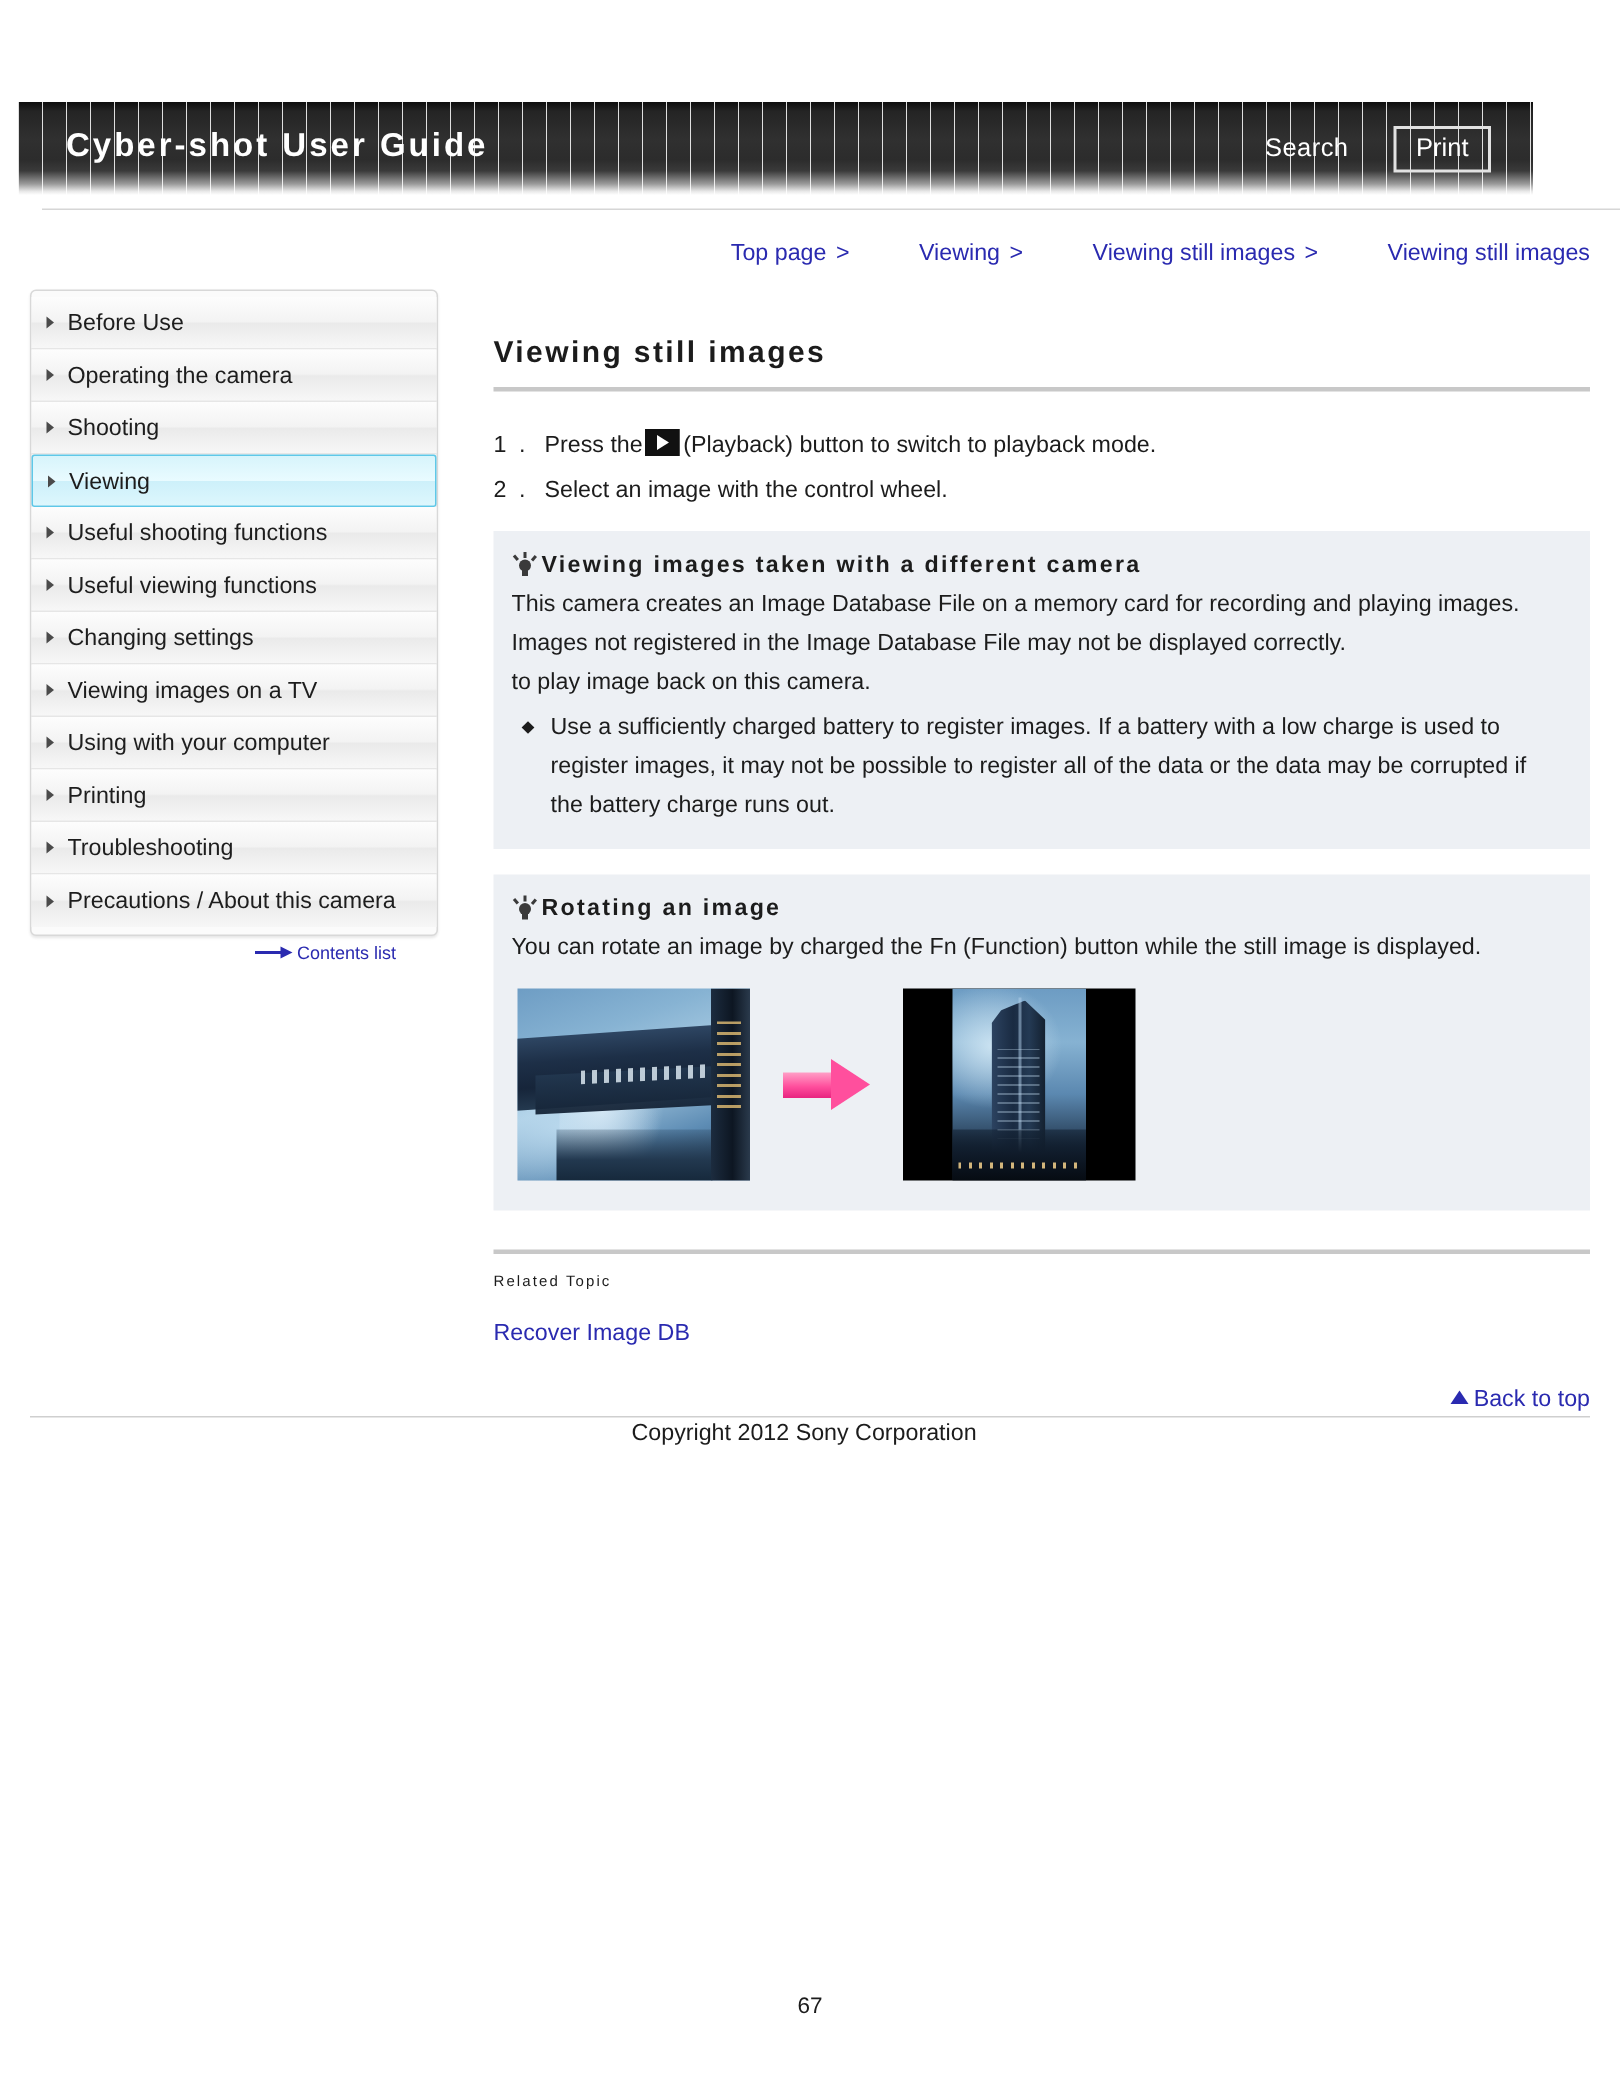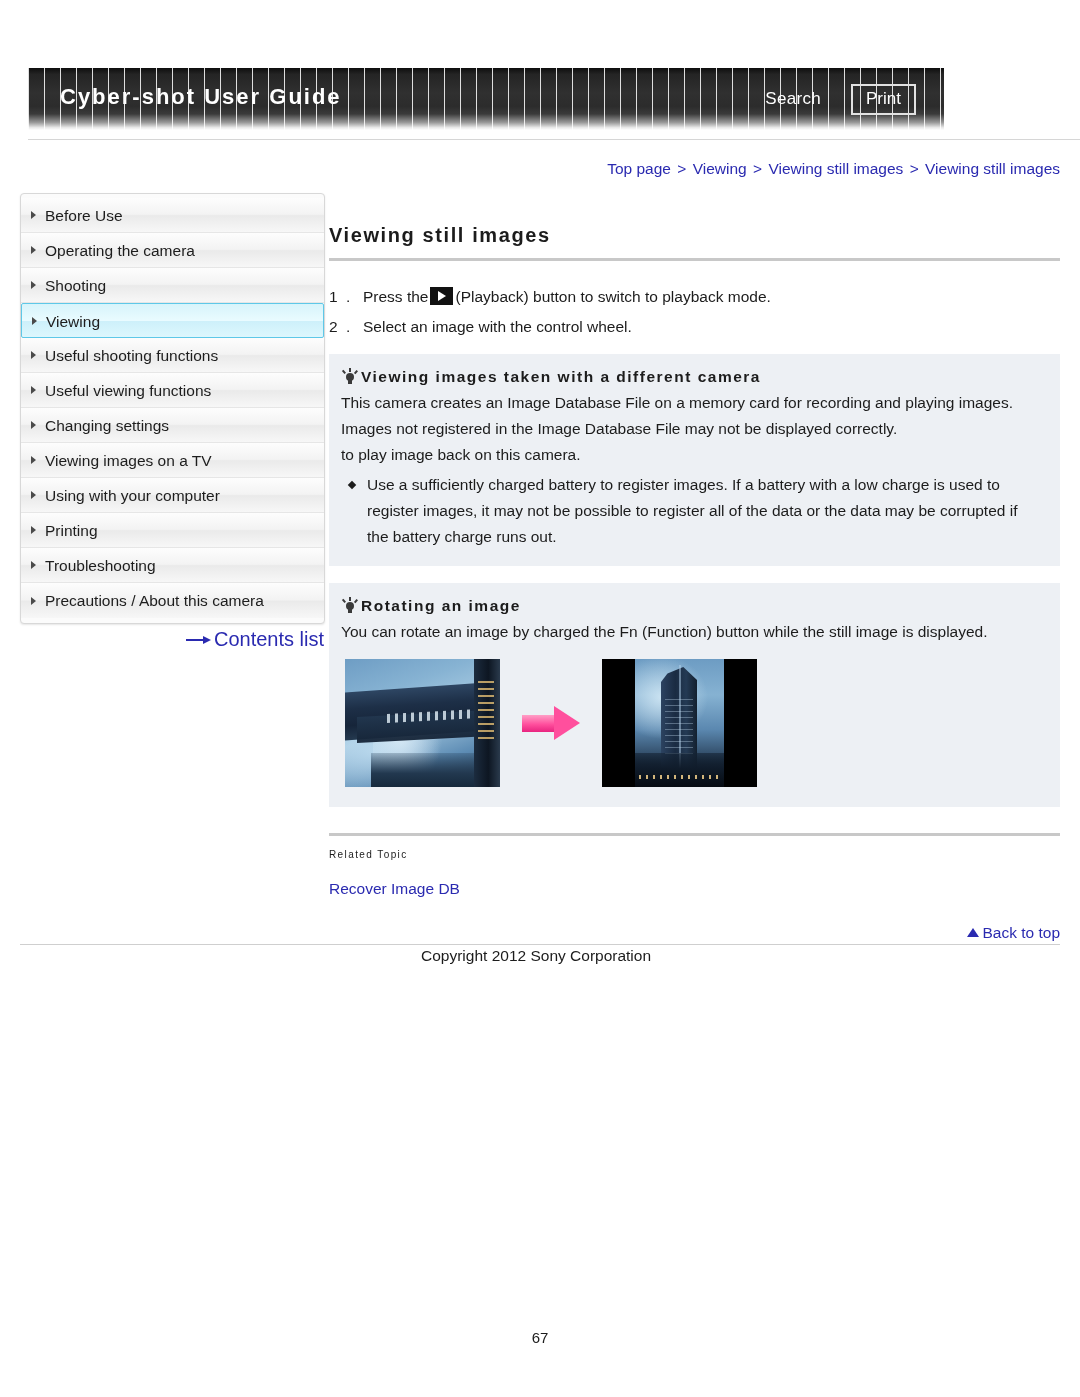"Cyber-shot User Guide" .banner { left: 28px -> 12px; padding-left: 44px -> none; width: 872px -> 1010px }
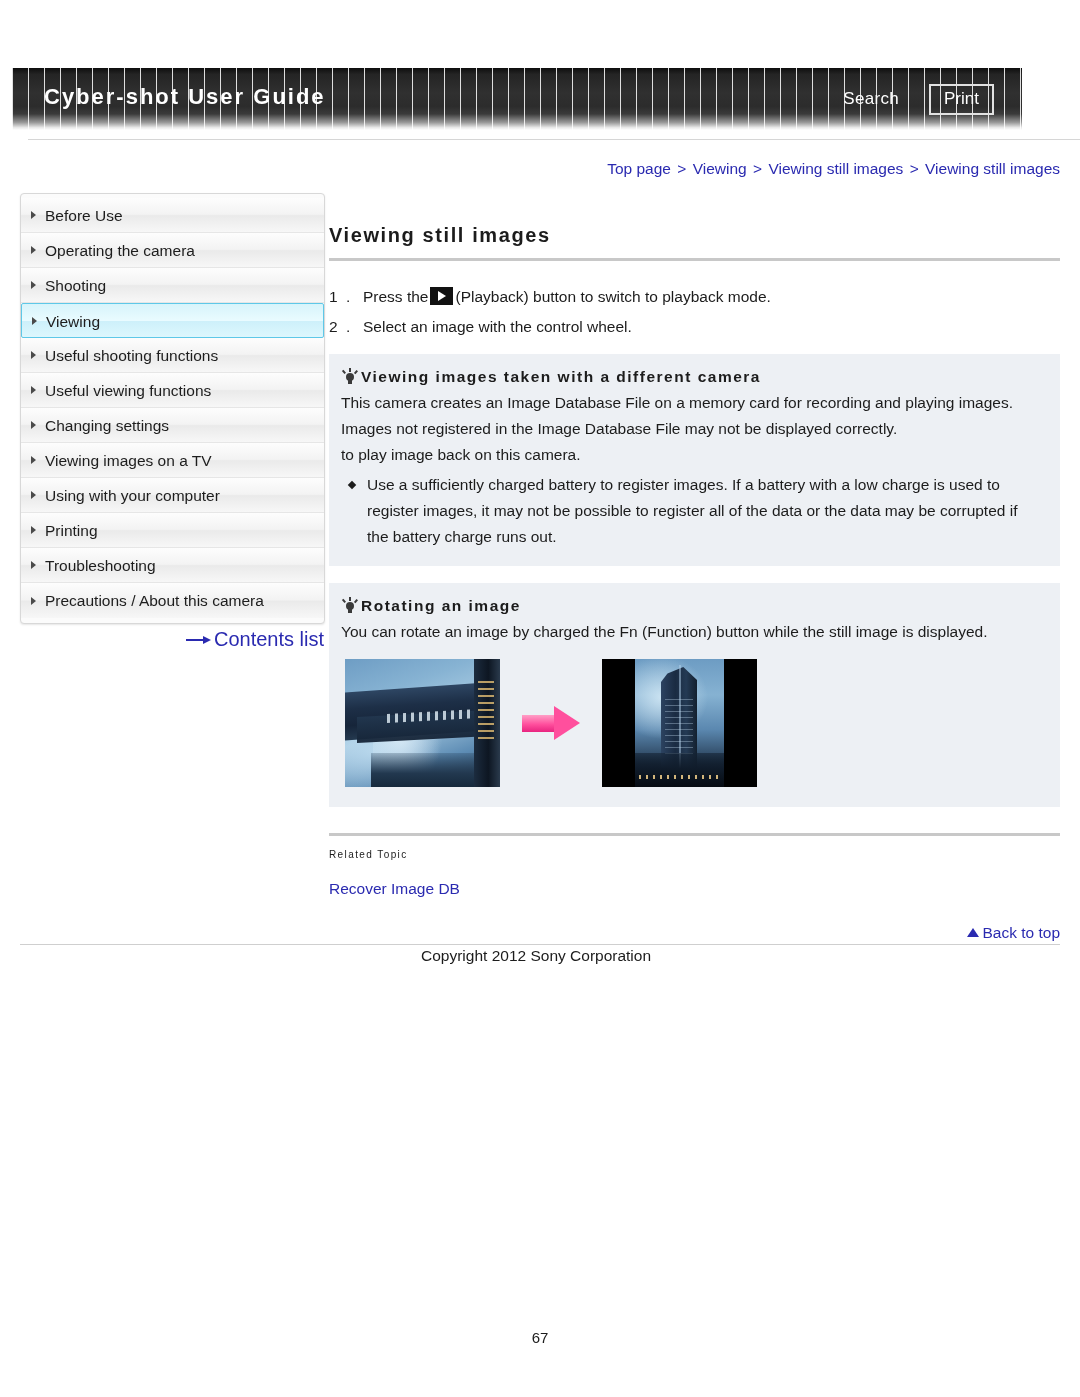"Top page" .breadcrumb a { margin-left: none -> 40px }
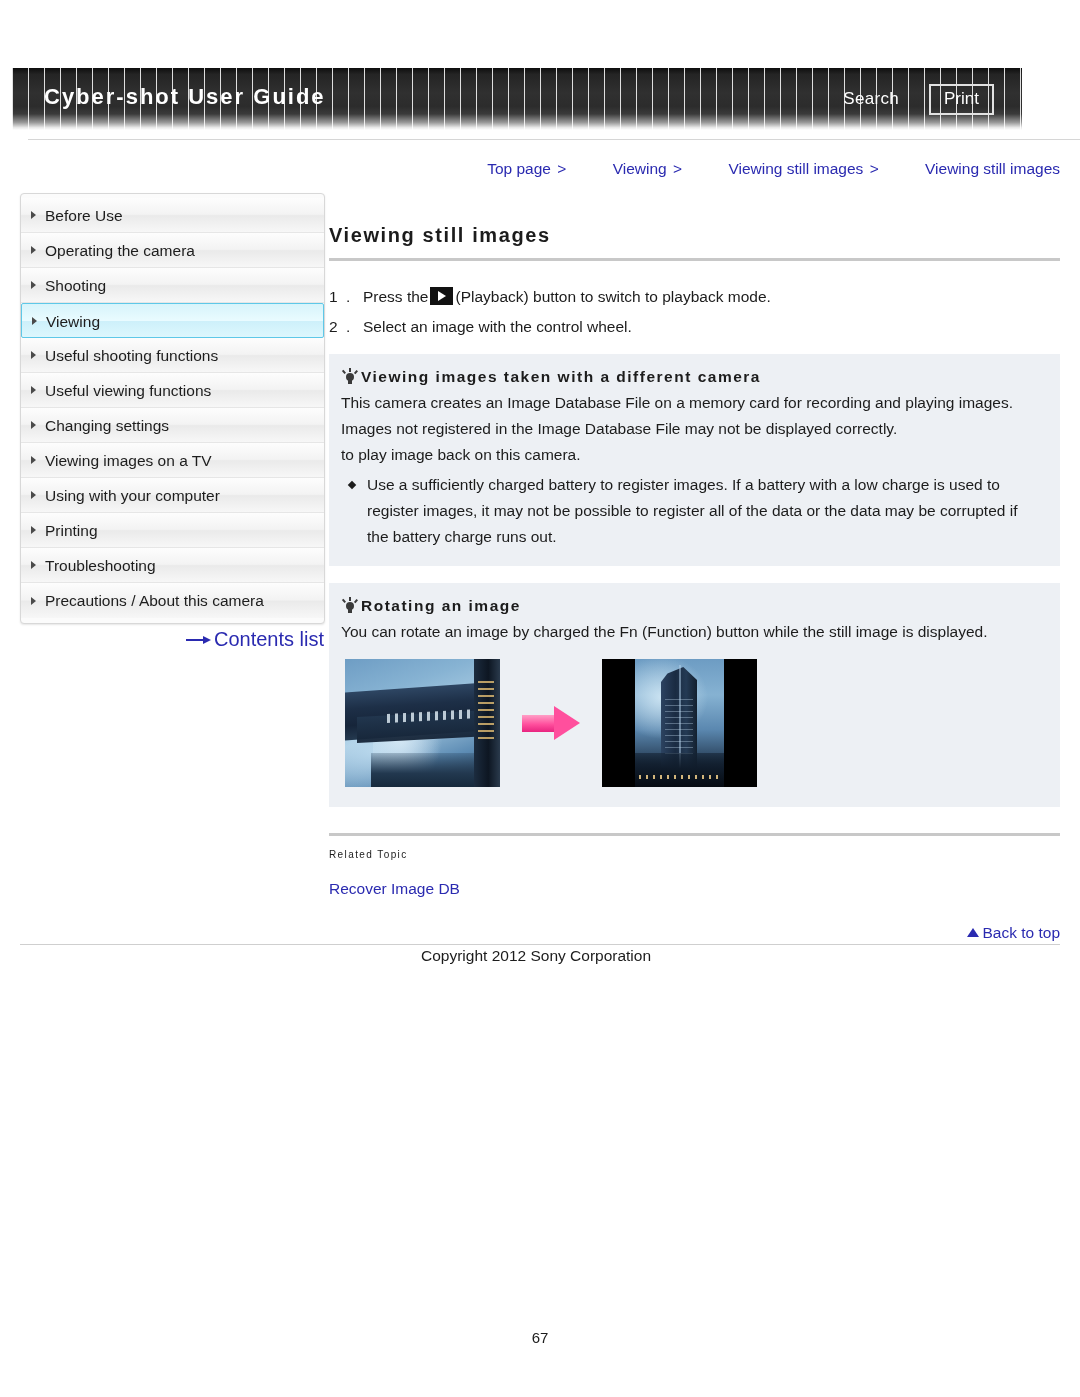"Before Use" .sidebar { width: 305px -> 272px }
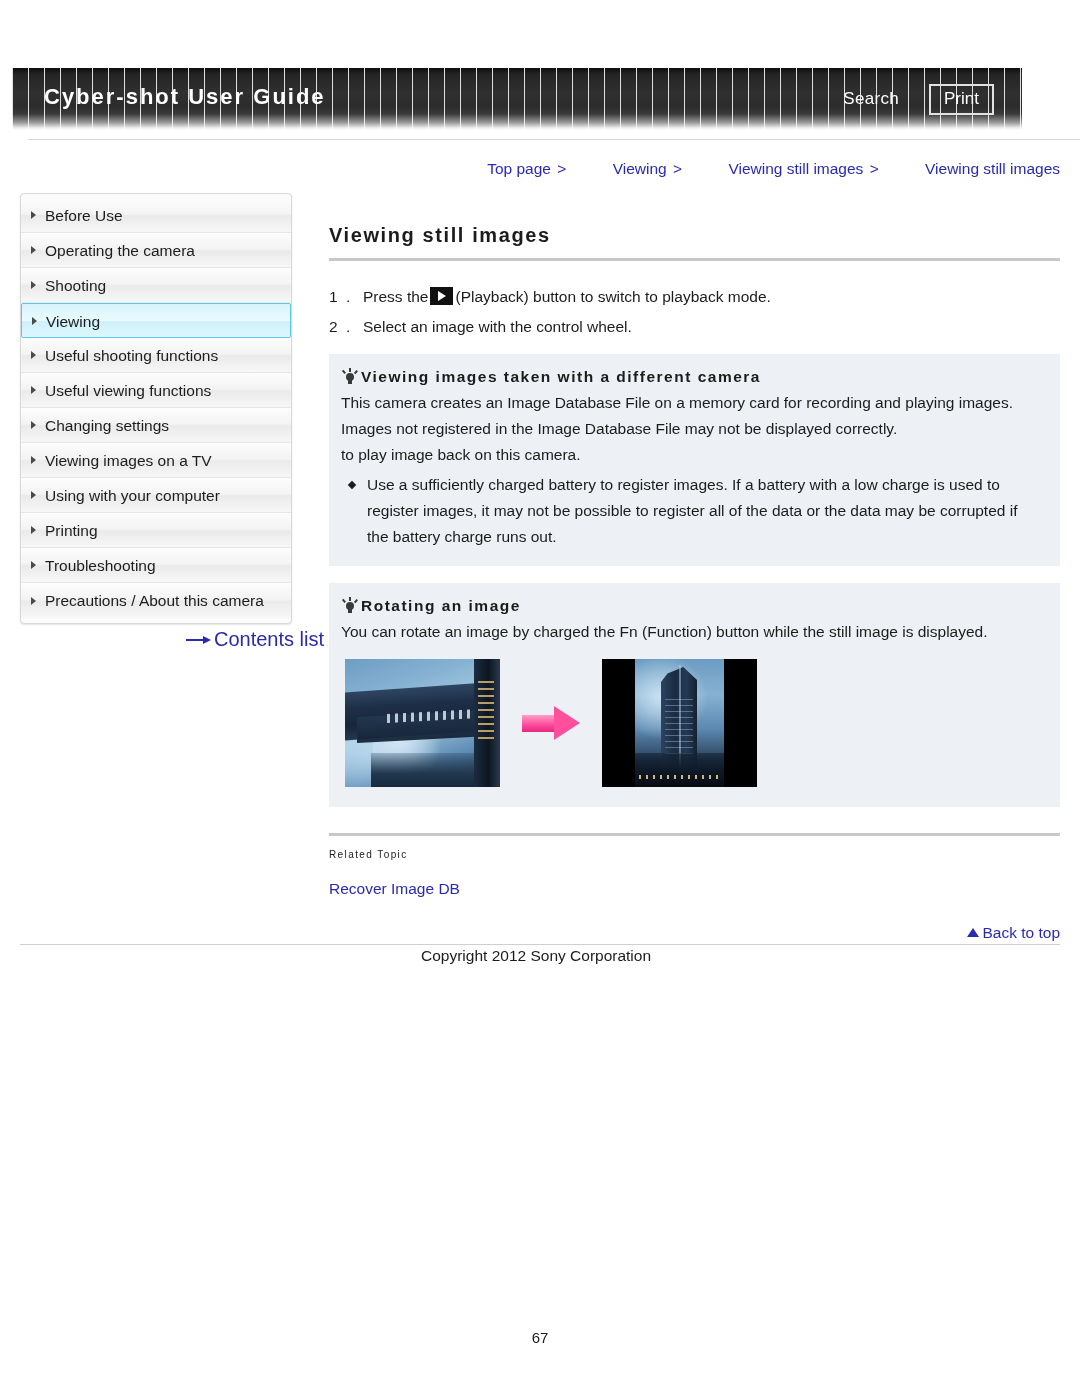"Contents list" .contents-list { font-size: 20px -> 12px; left: 186px -> 170px }
